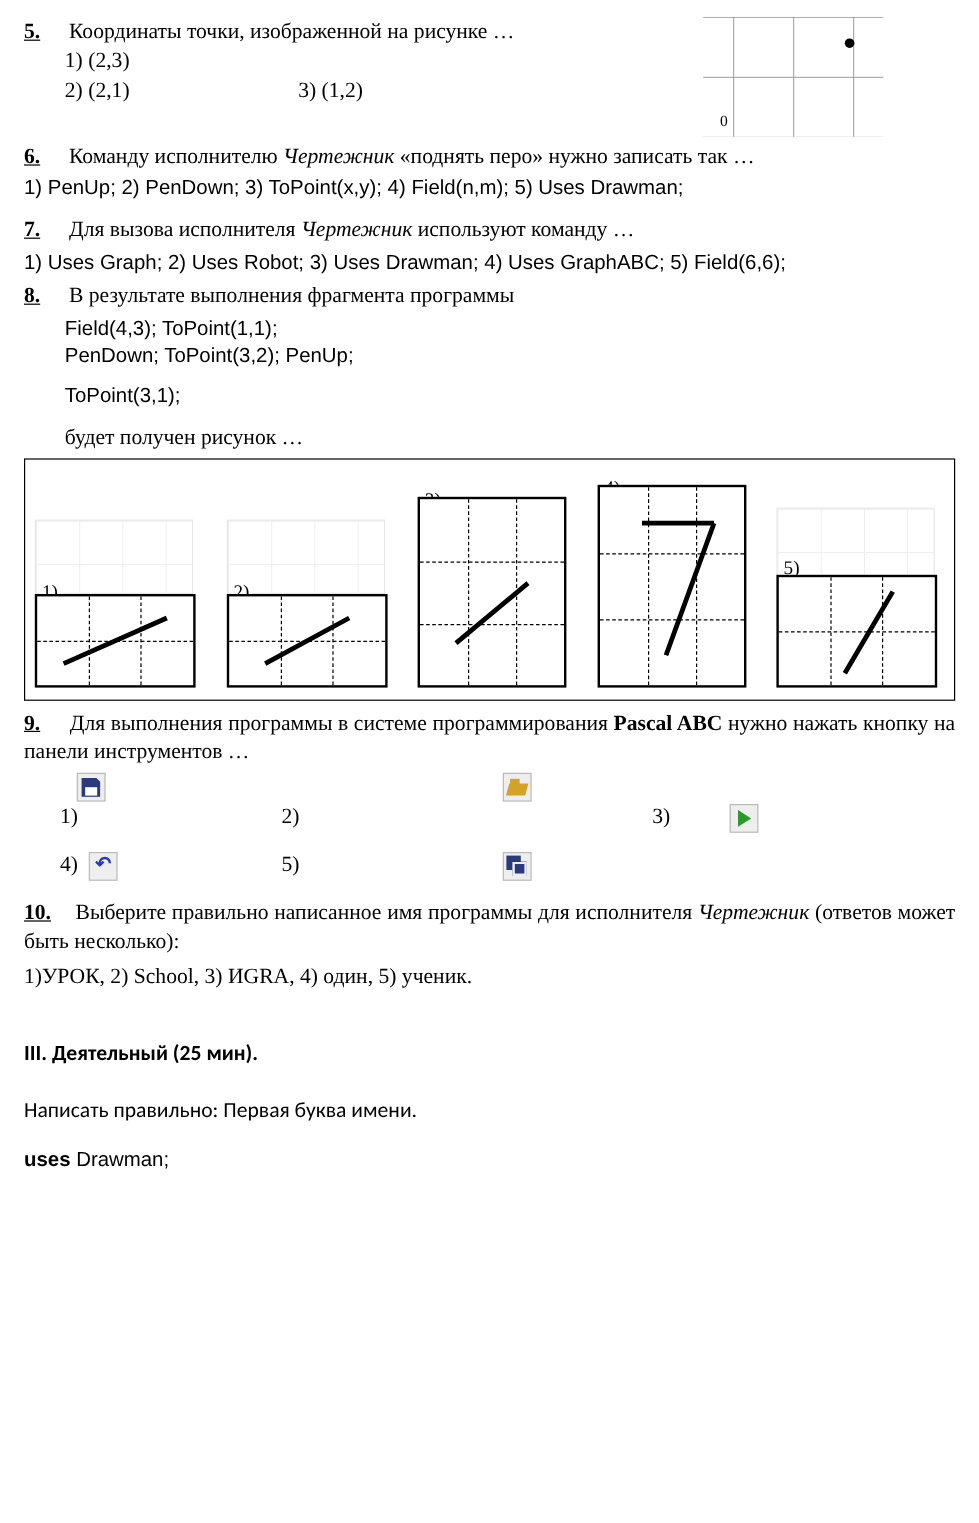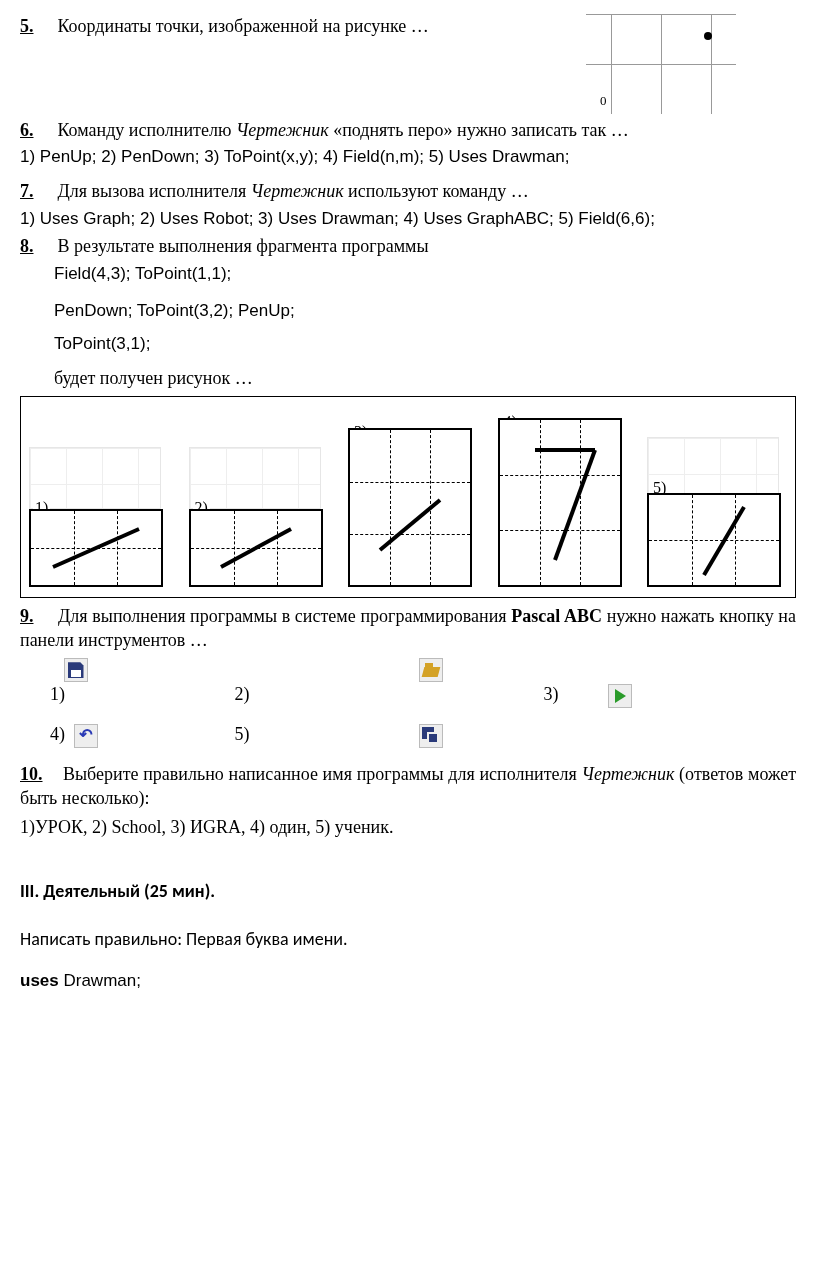"1) (2,3)" div.indent { html: none -> <div>1) (2,3)</div> }
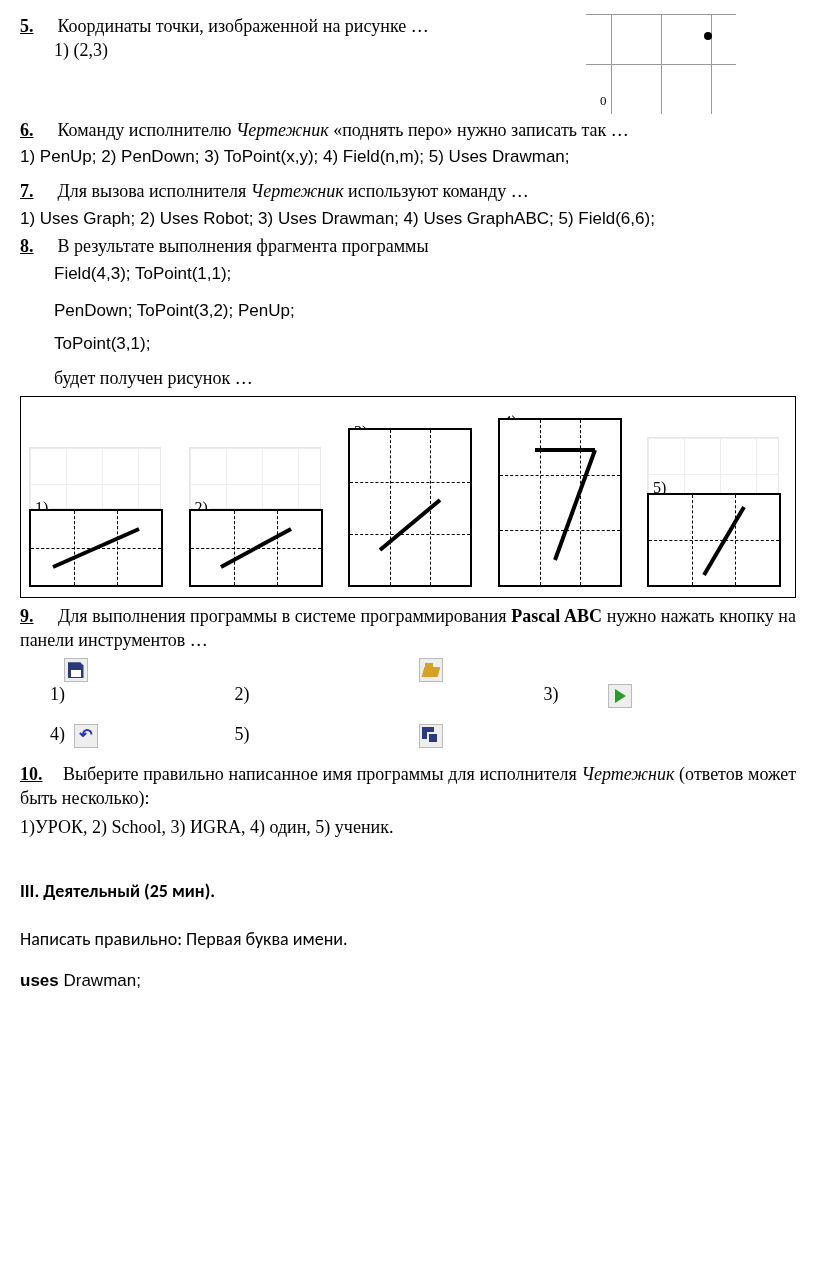"2) (2,1) 3) (1,2)" div.indent { html: none -> <div> <span>2) (2,1)</span> <span>3) (1,2)</span> </div> }
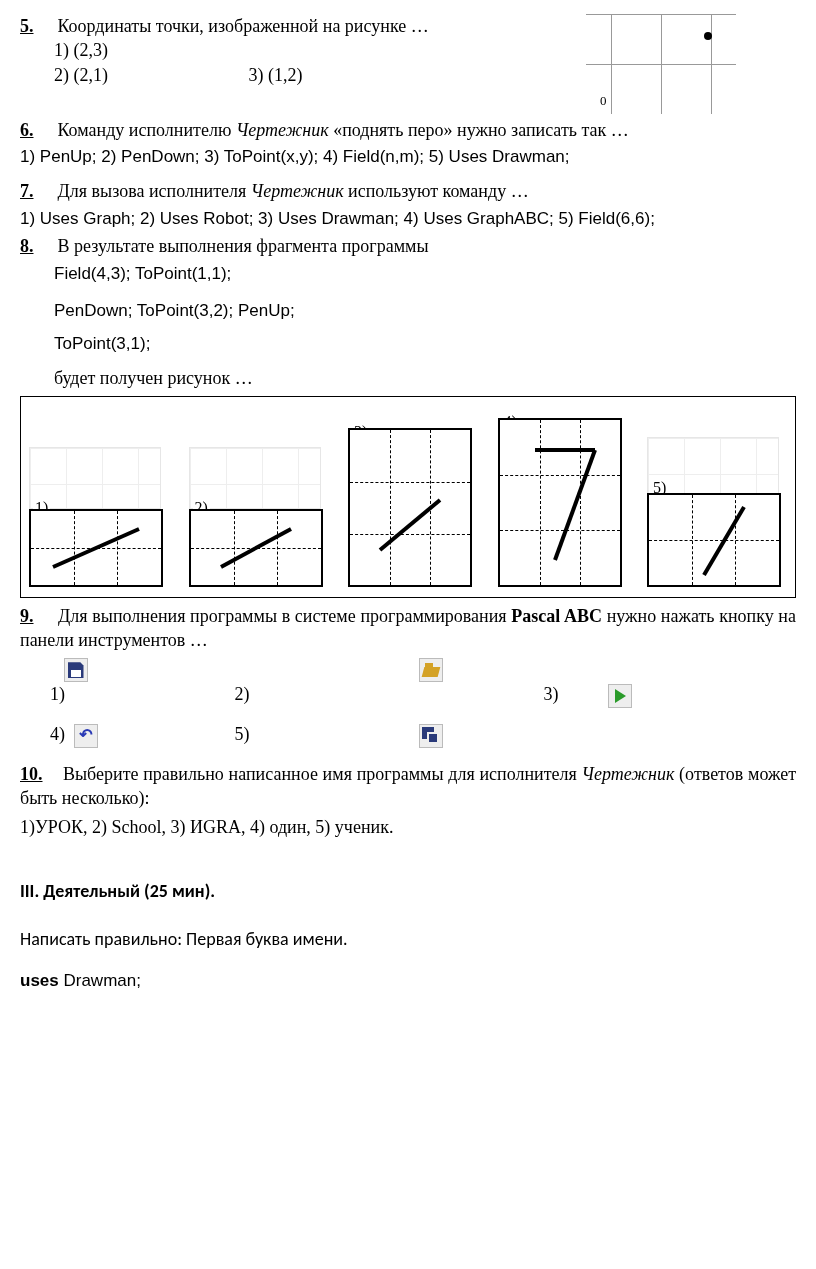"PenDown; ToPoint(3,2); PenUp;" div.code { margin-top: 14px -> 0 }
